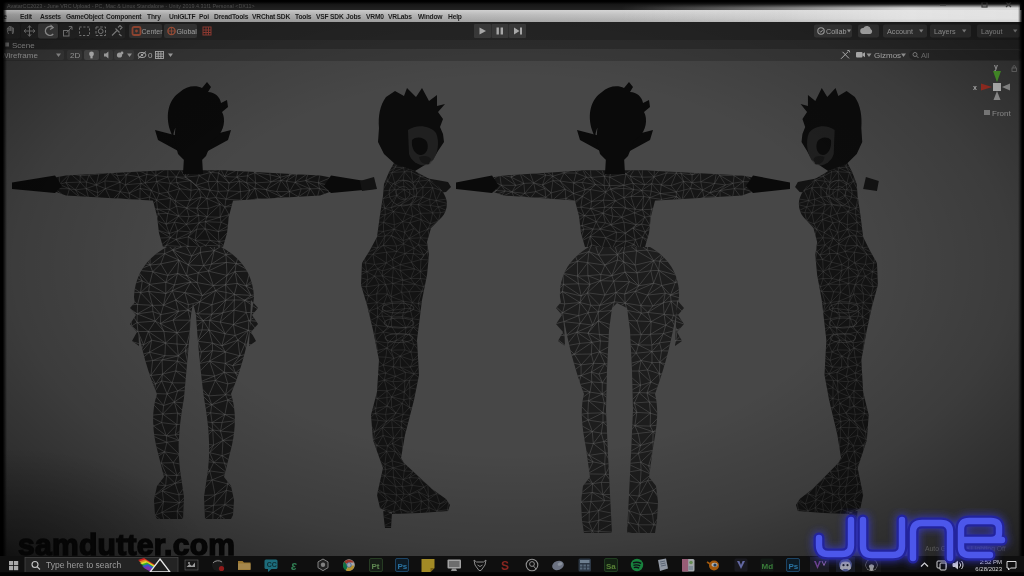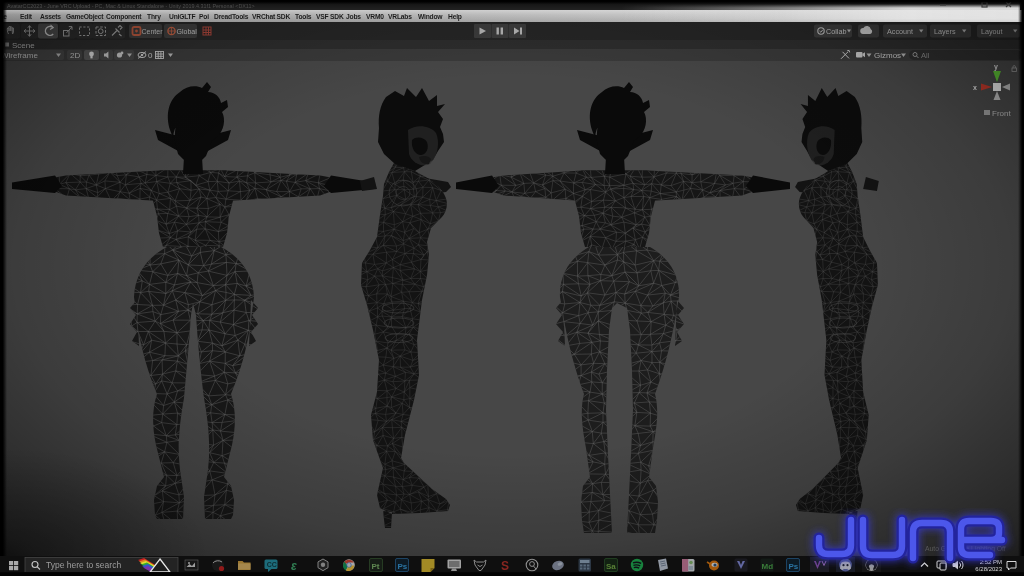"samdutter.com" div.abs { html: none -> <div>samdutter.com</div> }
